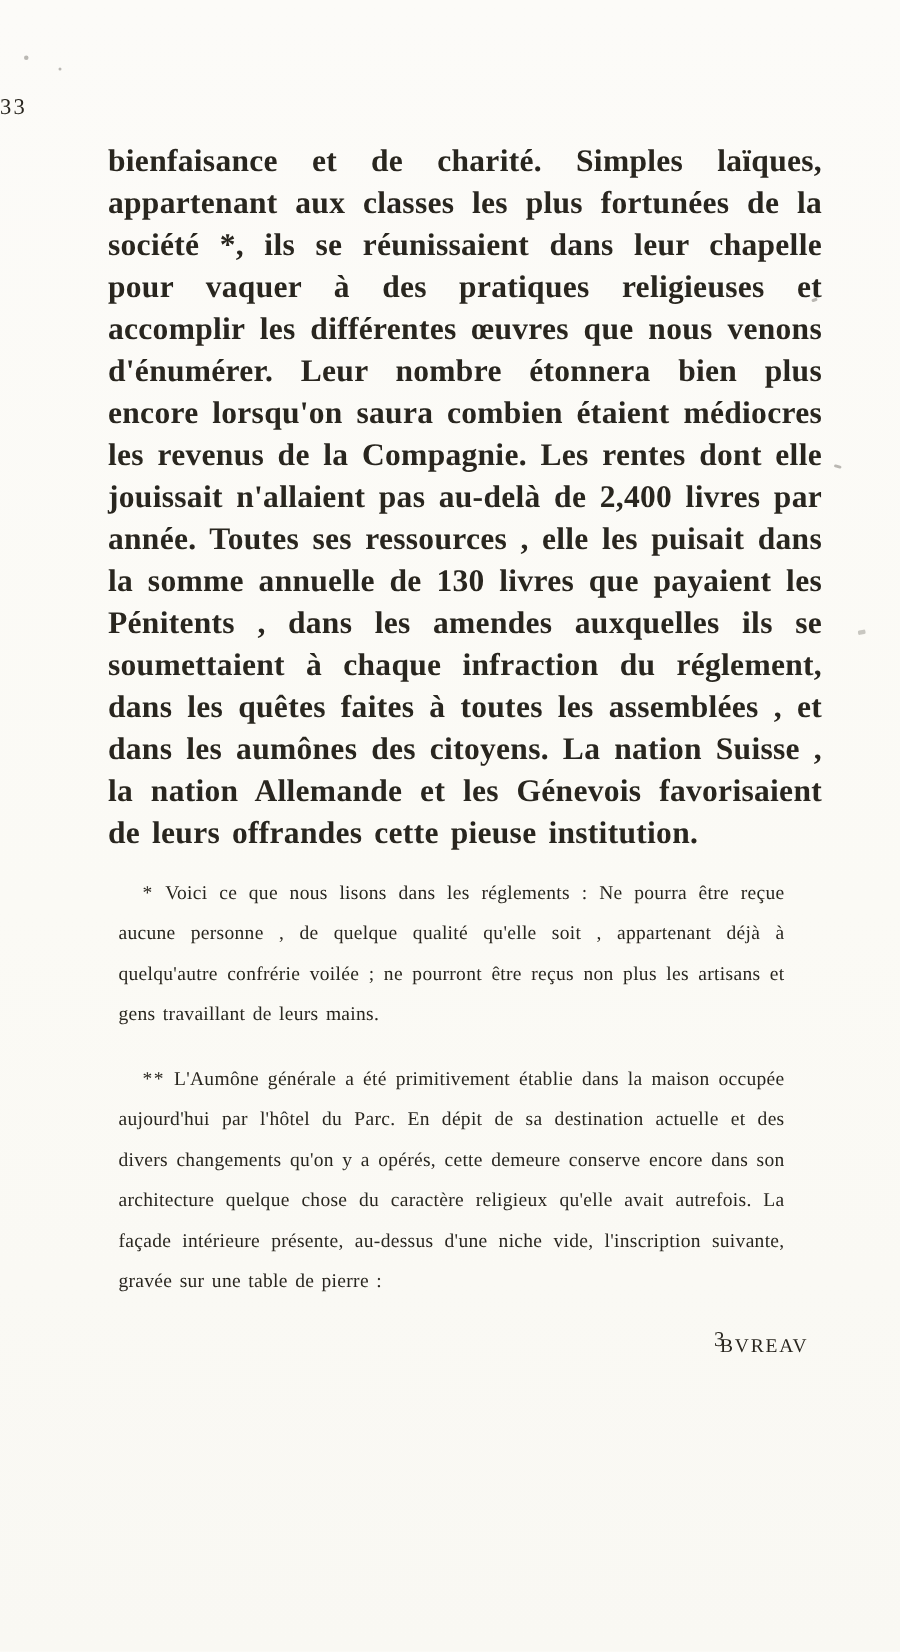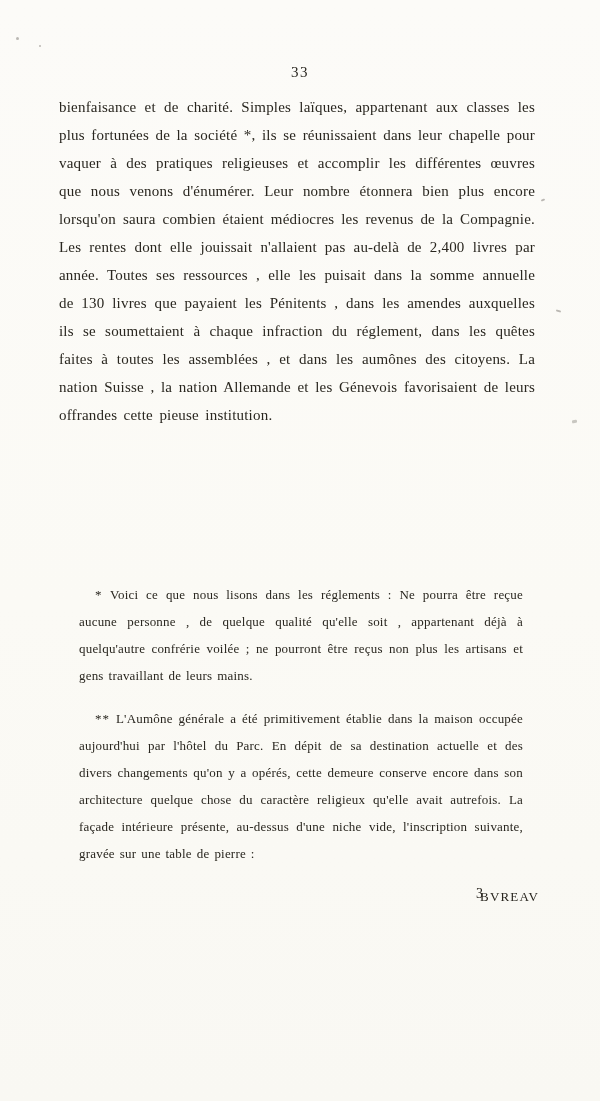"33" .page-number { text-align: center -> none }
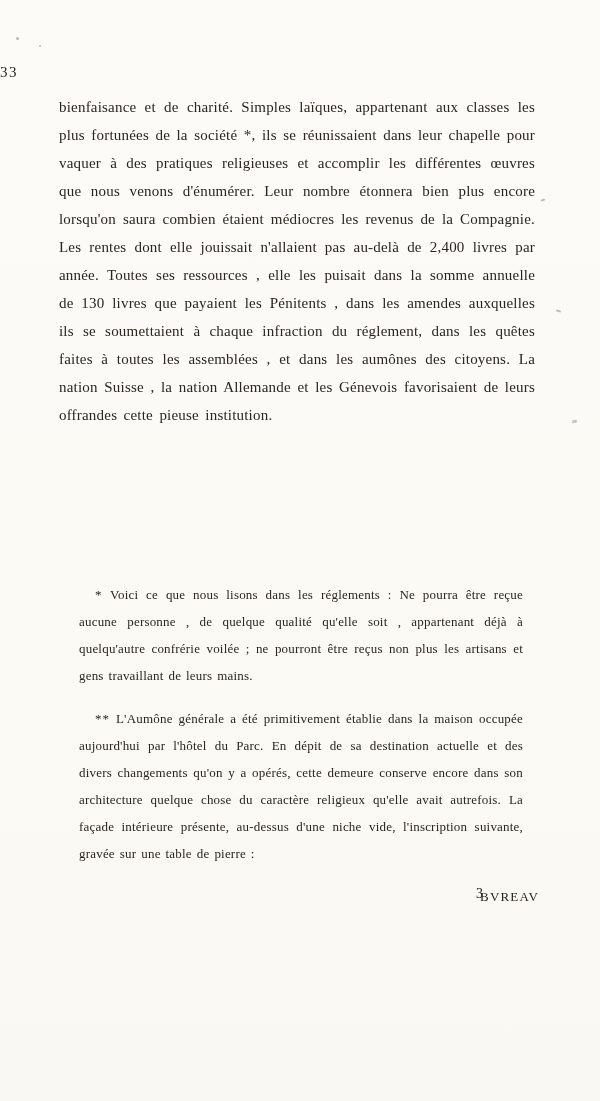"bienfaisance et de charité. Simples" .body-text { font-size: 15px -> 21px; font-weight: none -> bold; left: 59px -> 72px }
